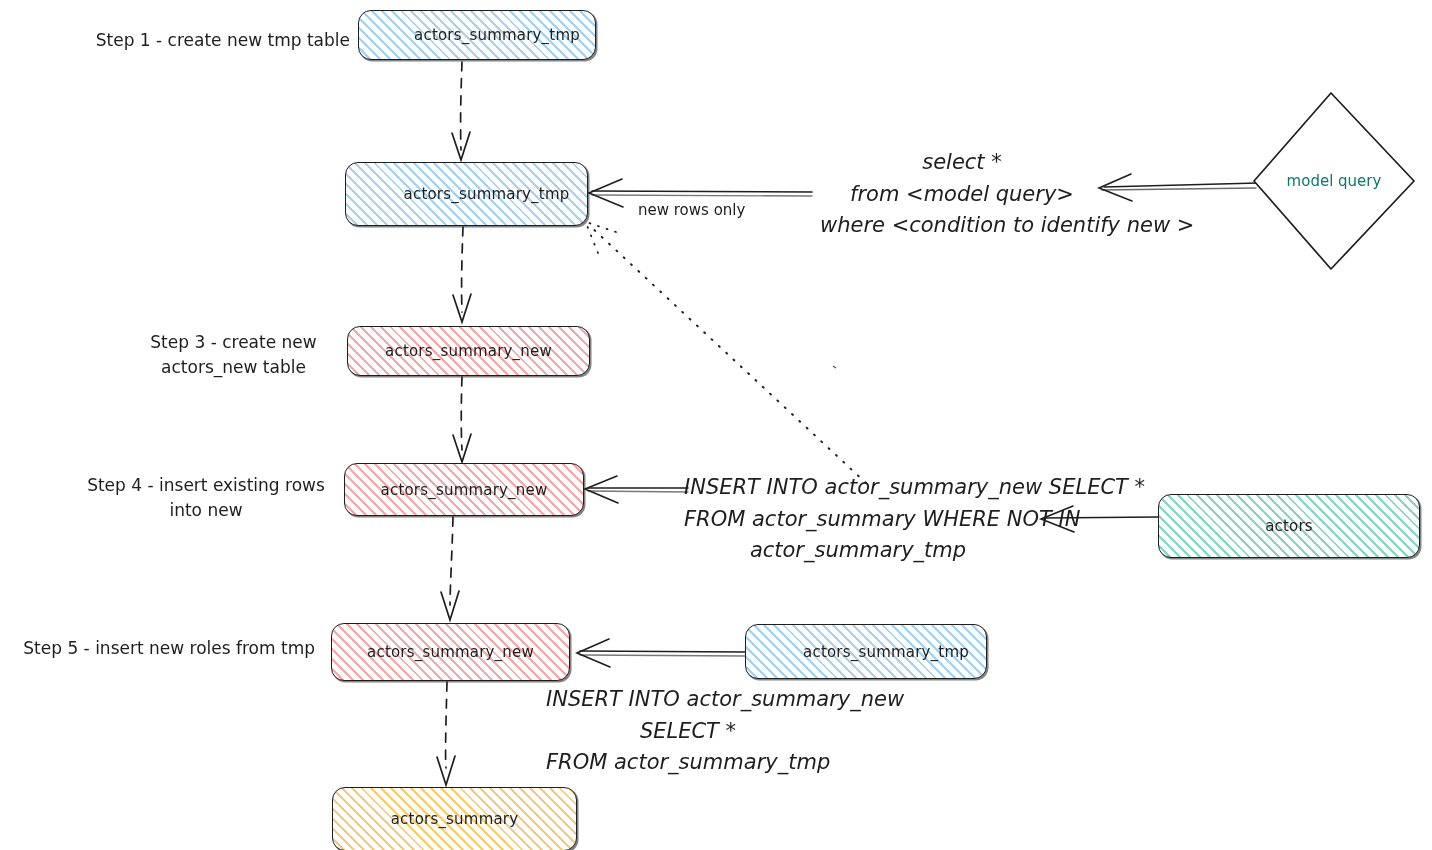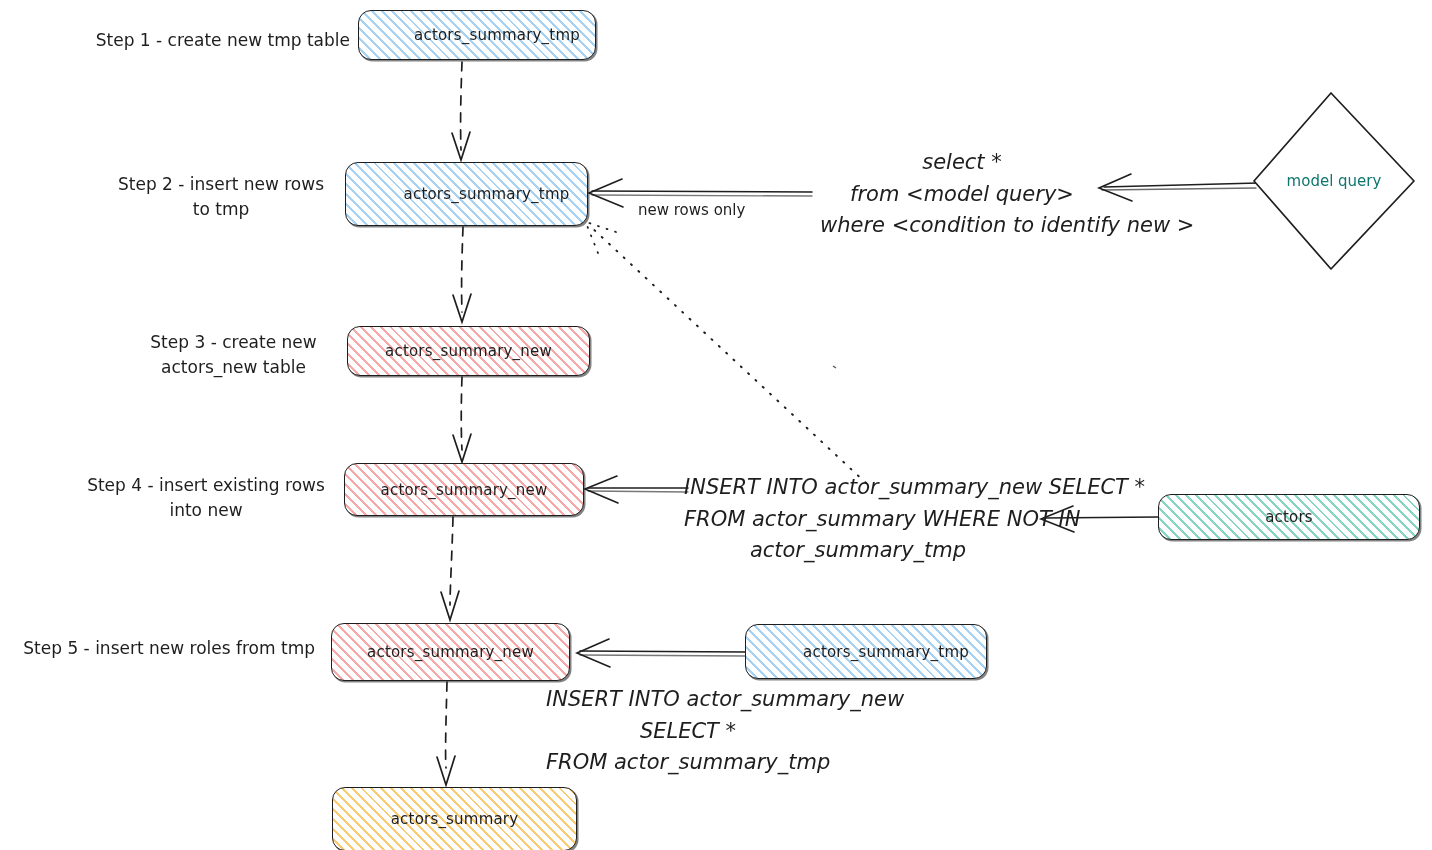"Step 2 - insert new" div.txt { html: <div>Step 2 - insert new rows to tmp</div> -> none }
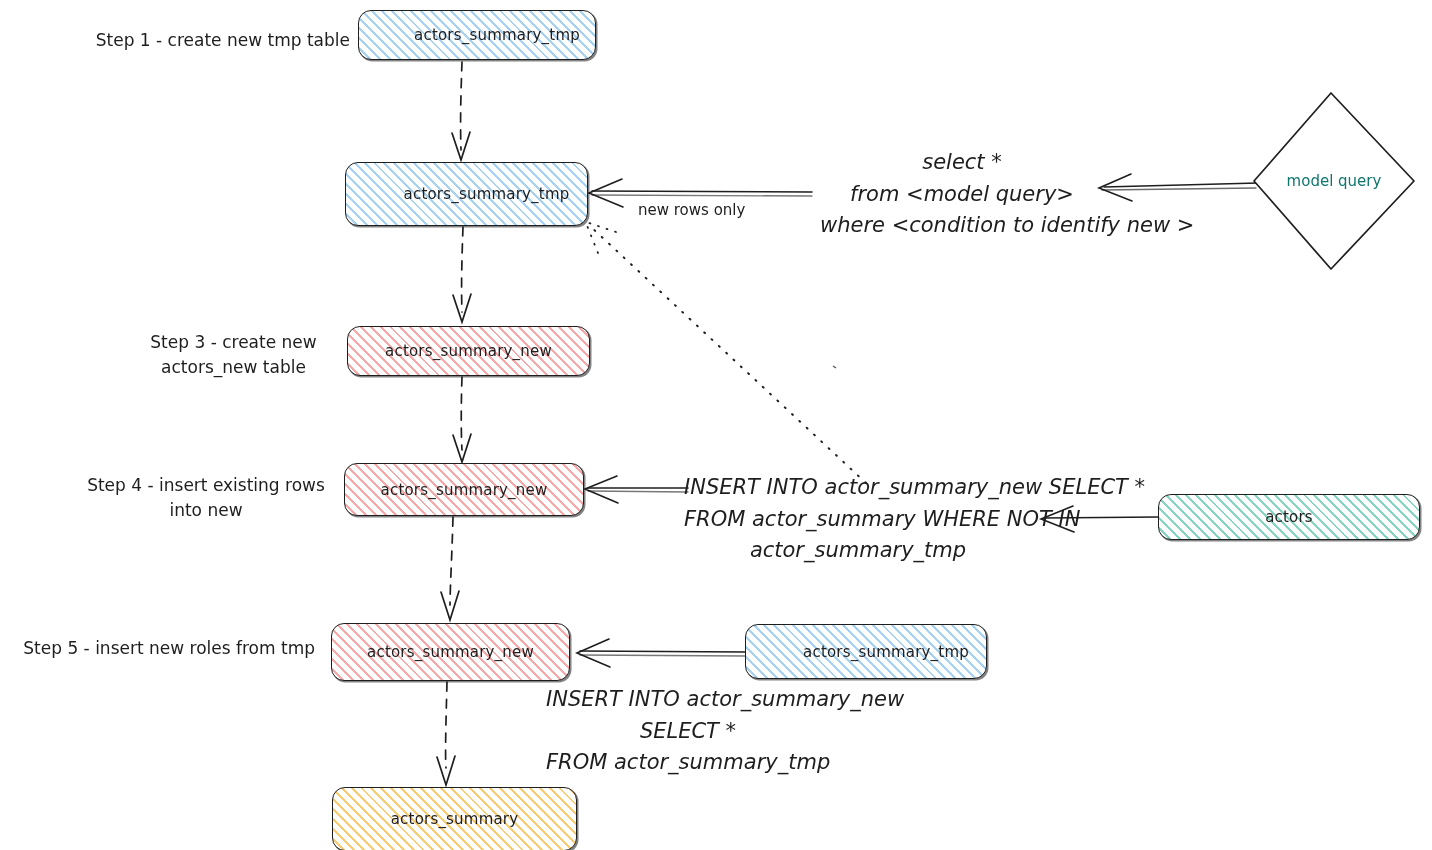"actors" div.node { height: 46px -> 64px }
